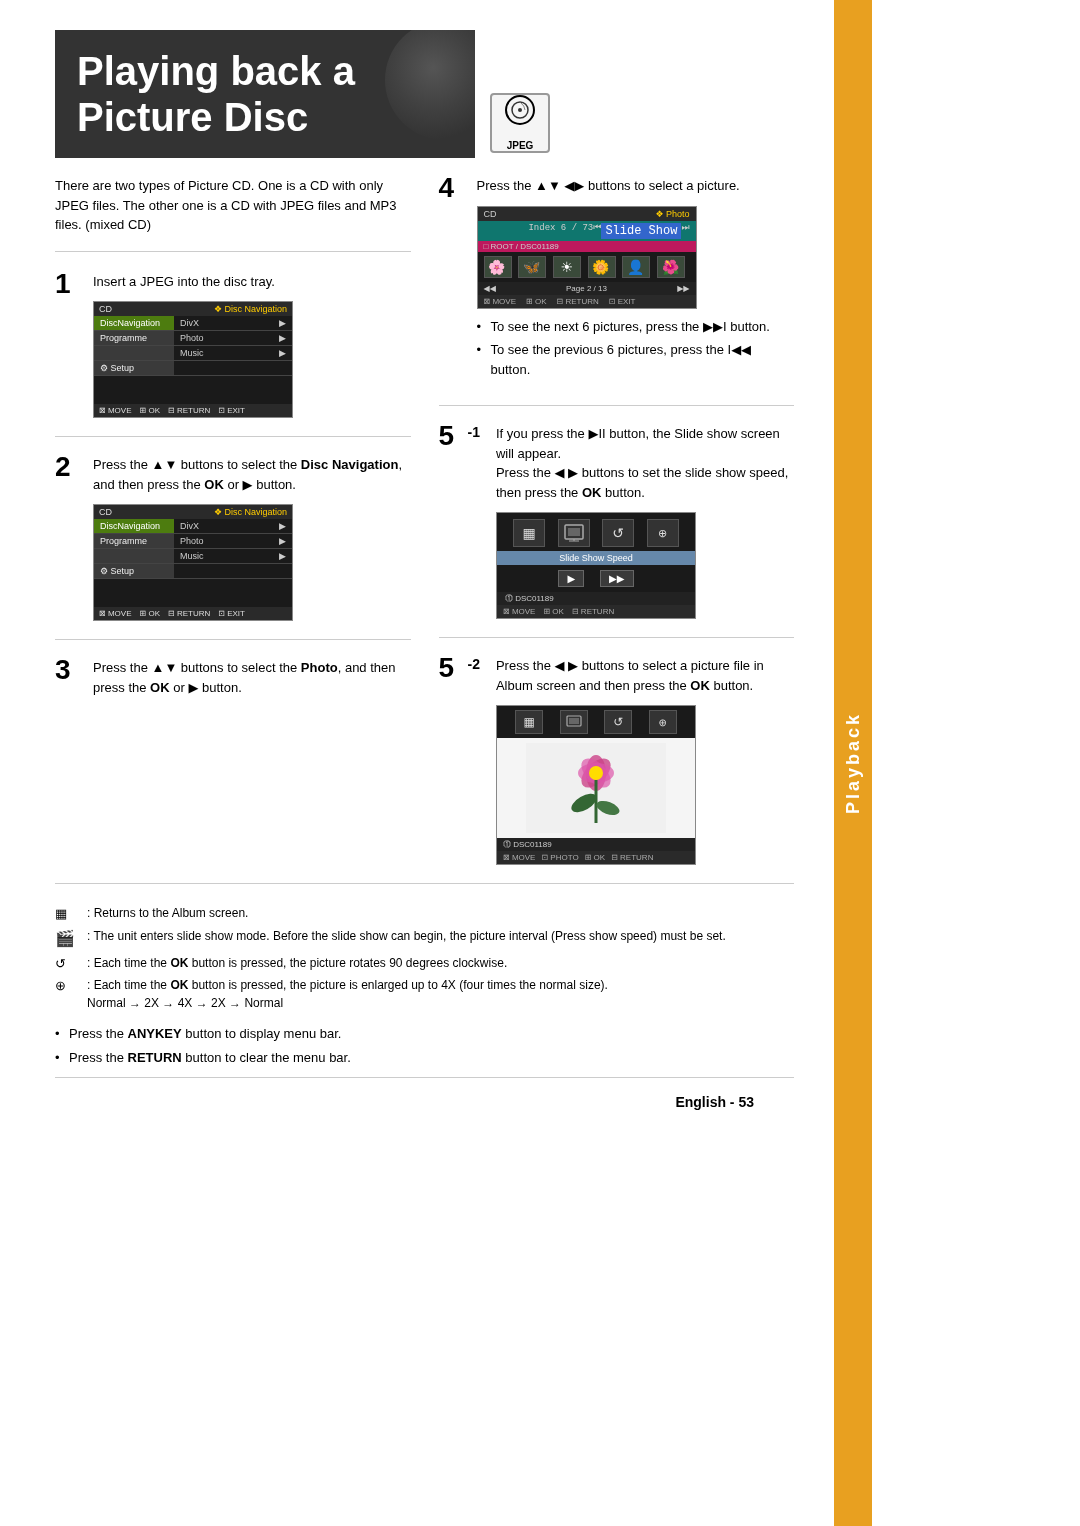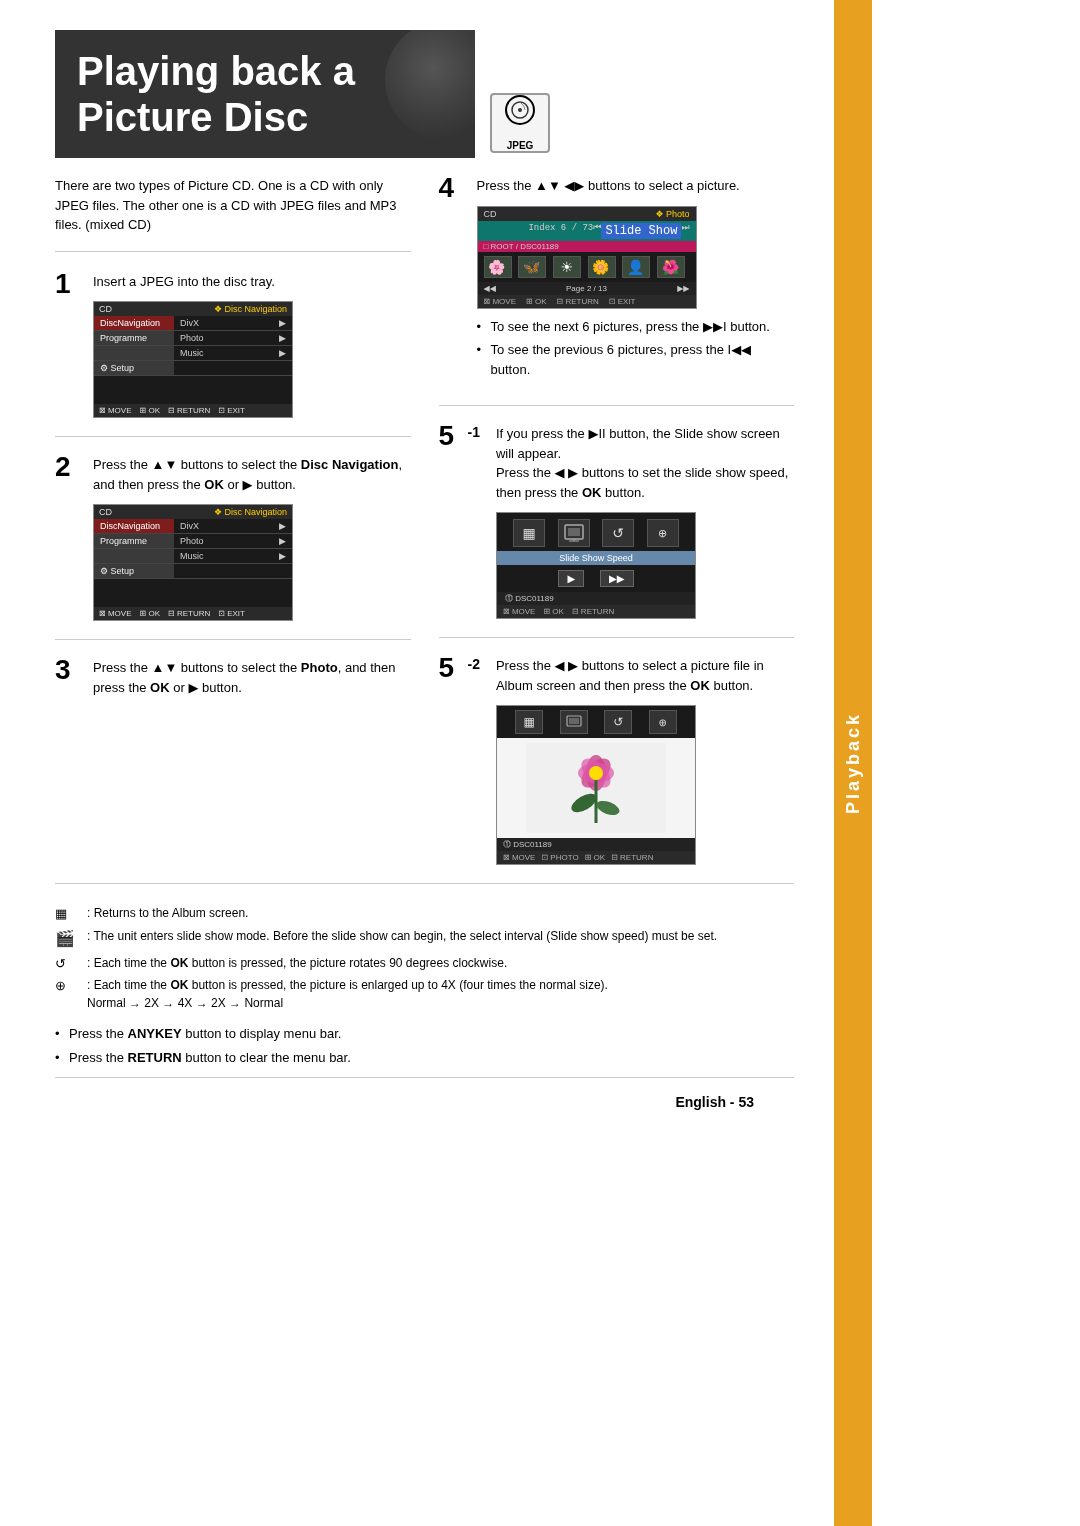"DiscNavigation" .menu-label.active { background: #7f1d1d -> #4d7c0f }
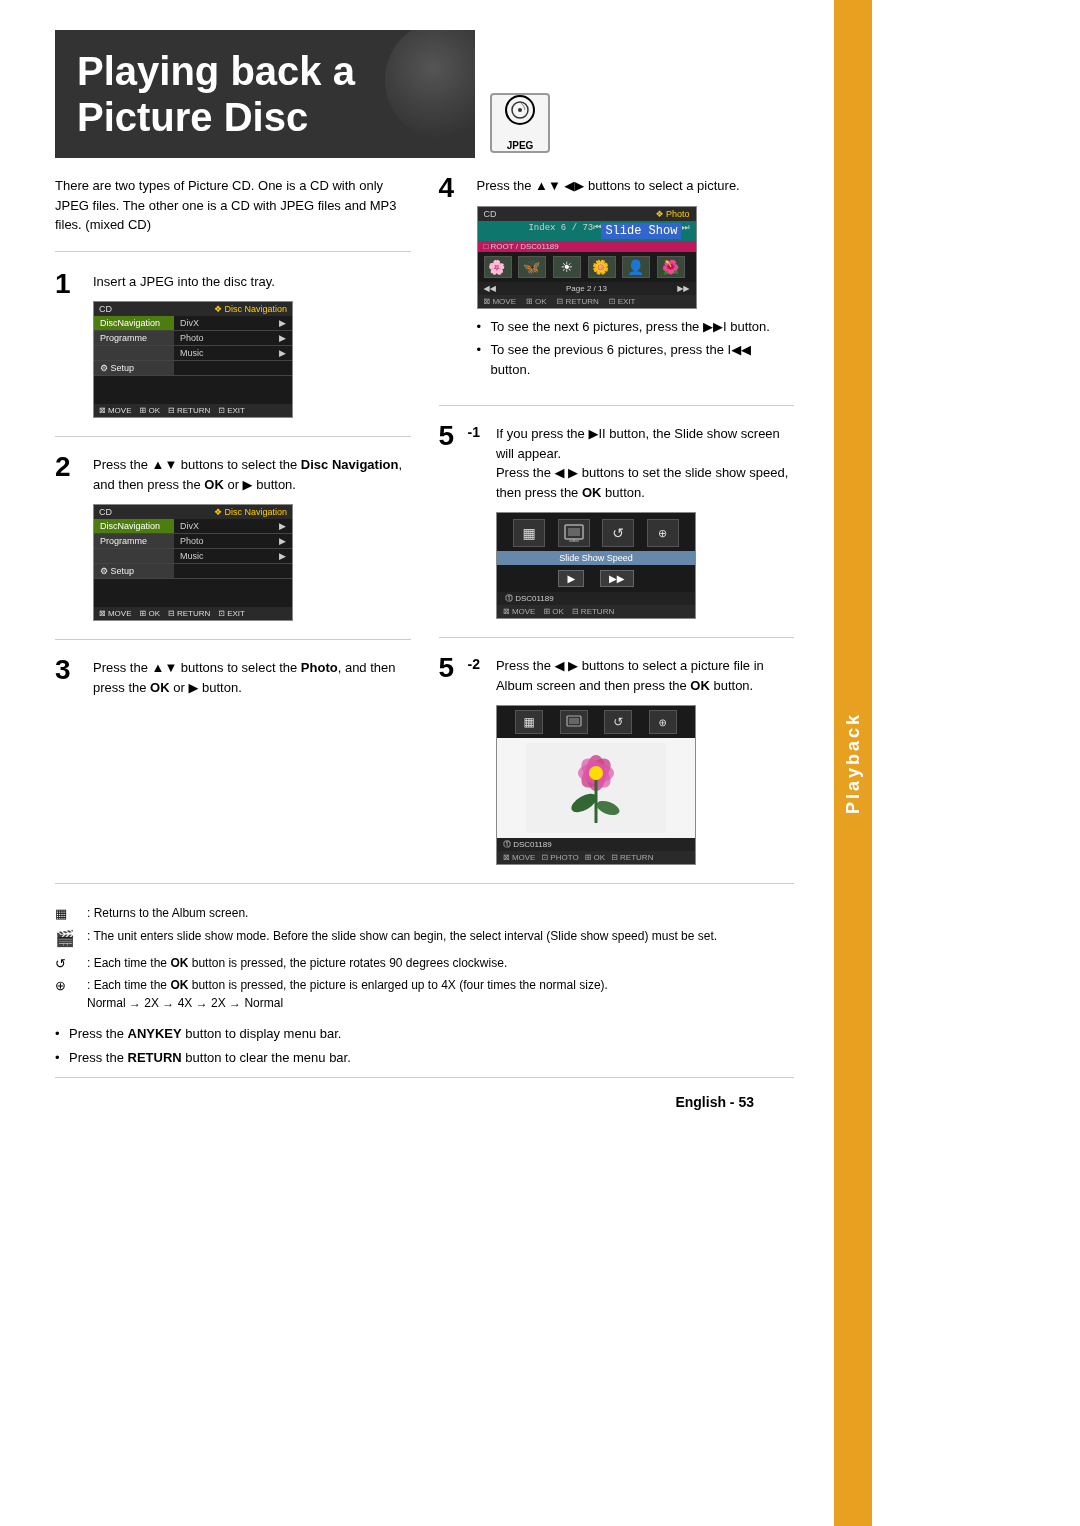": The unit enters slide" span.legend-text { text: select interval (Slide -> picture interval (Press }
